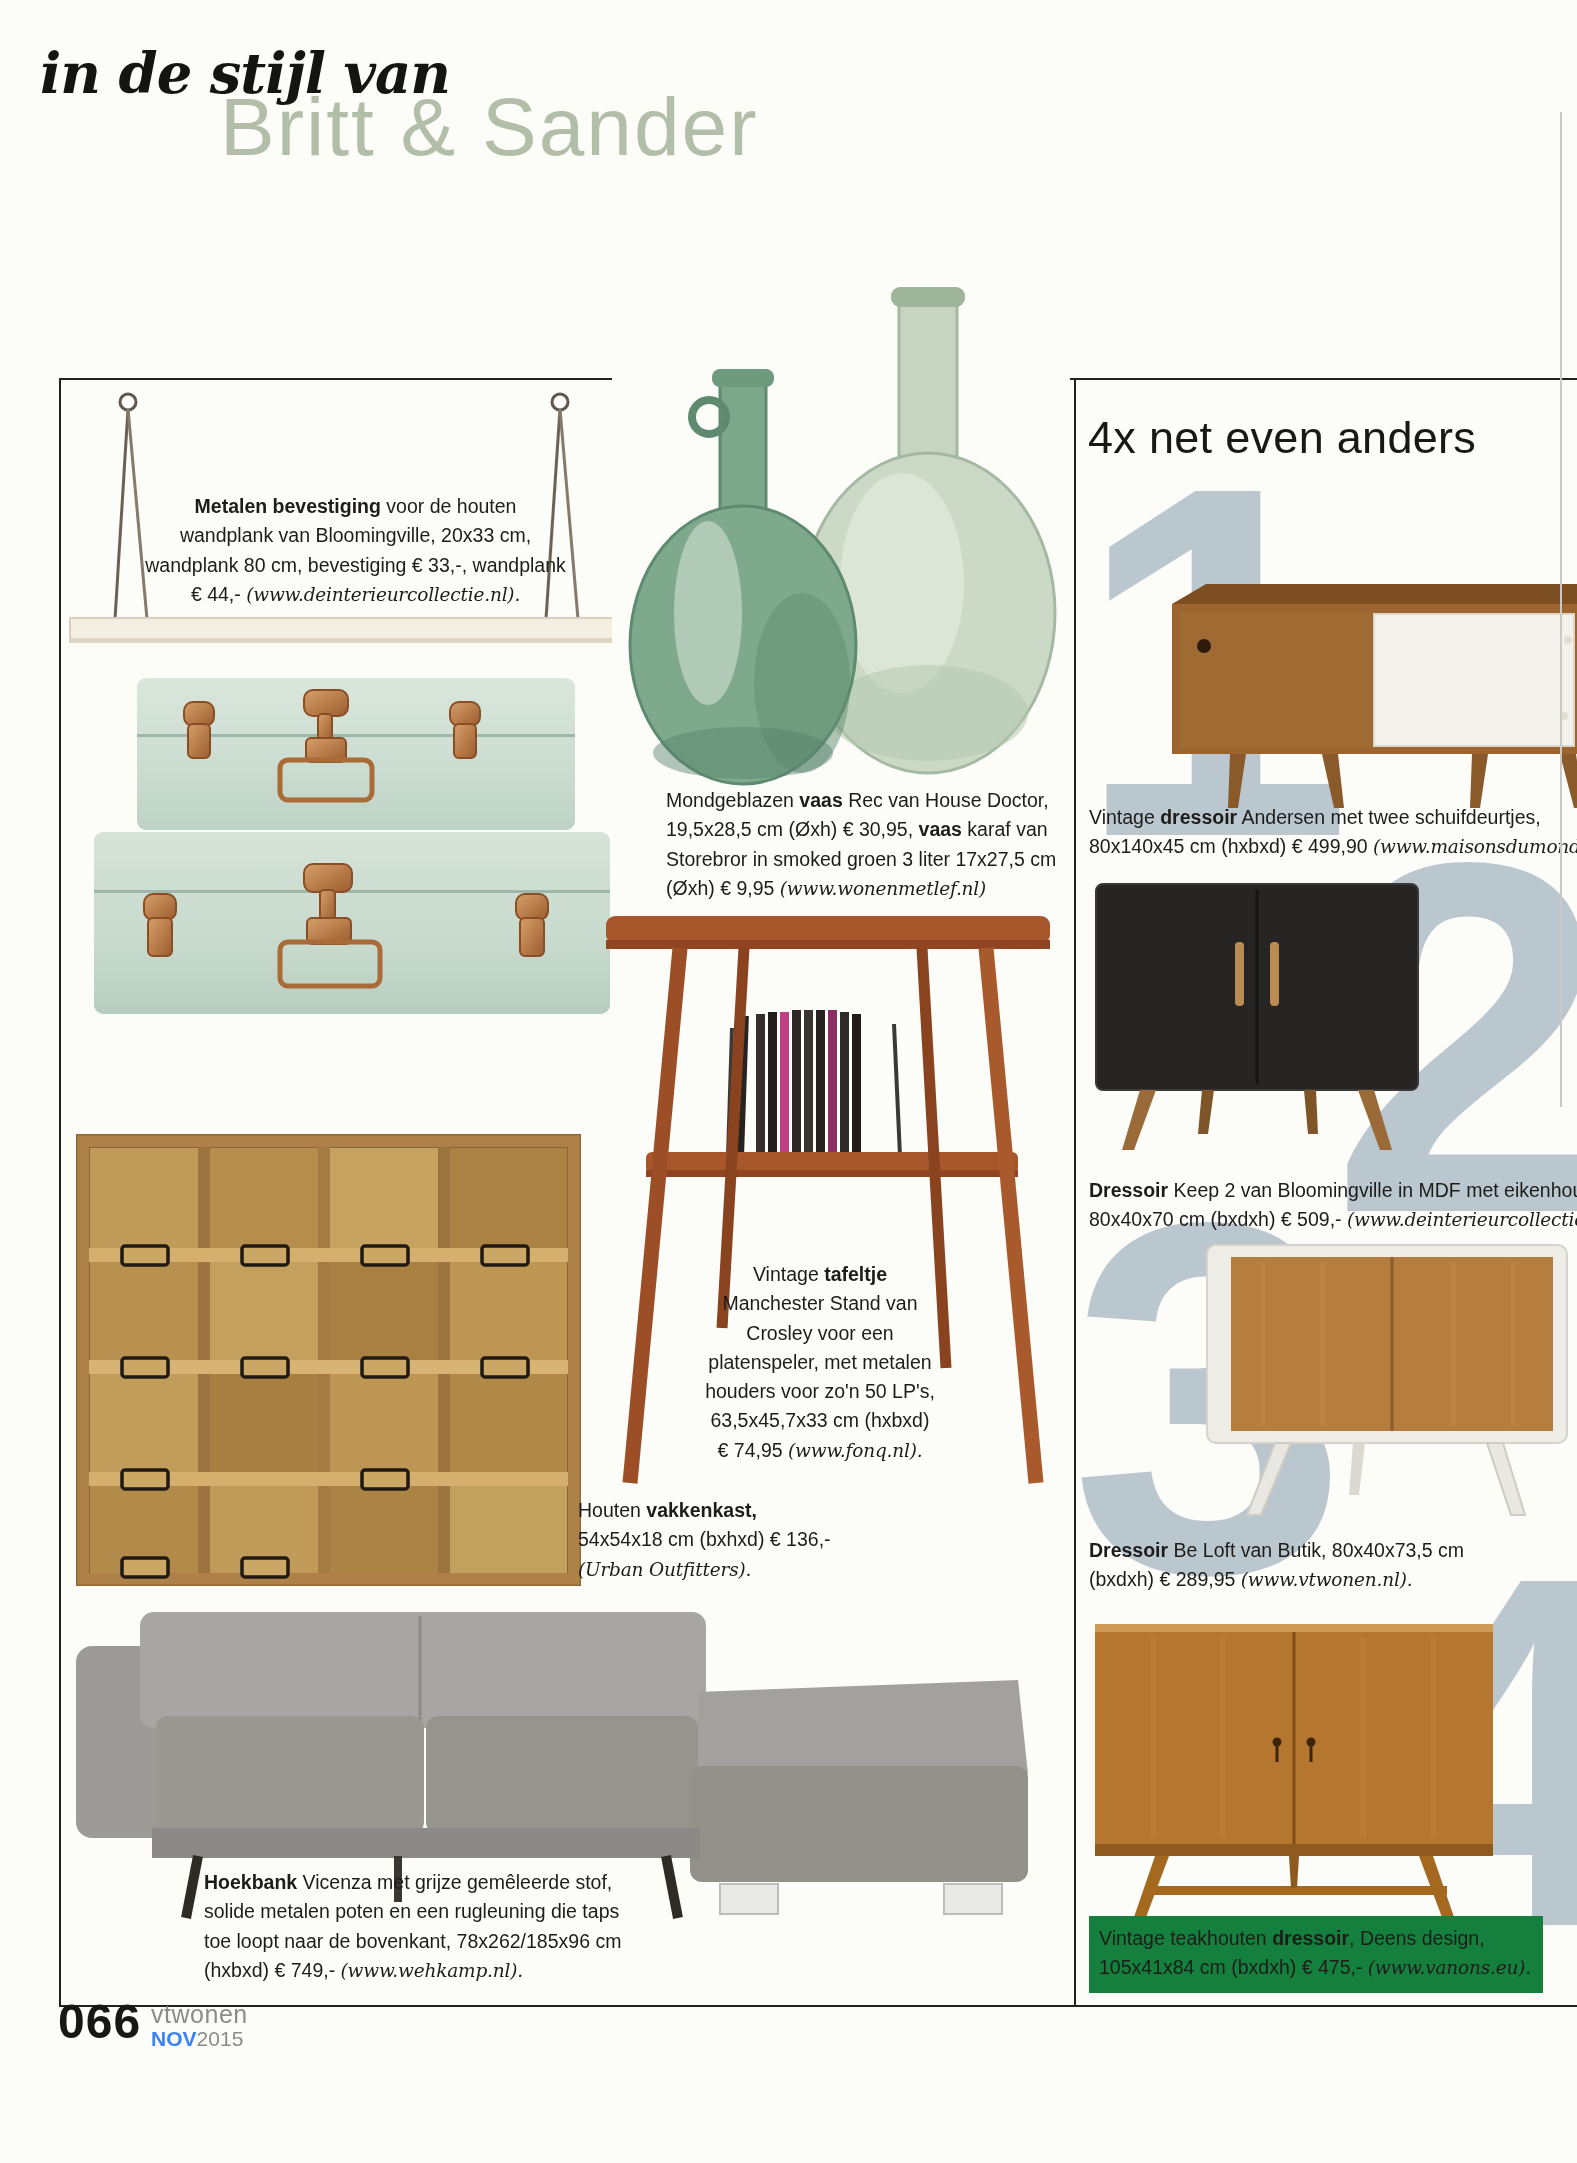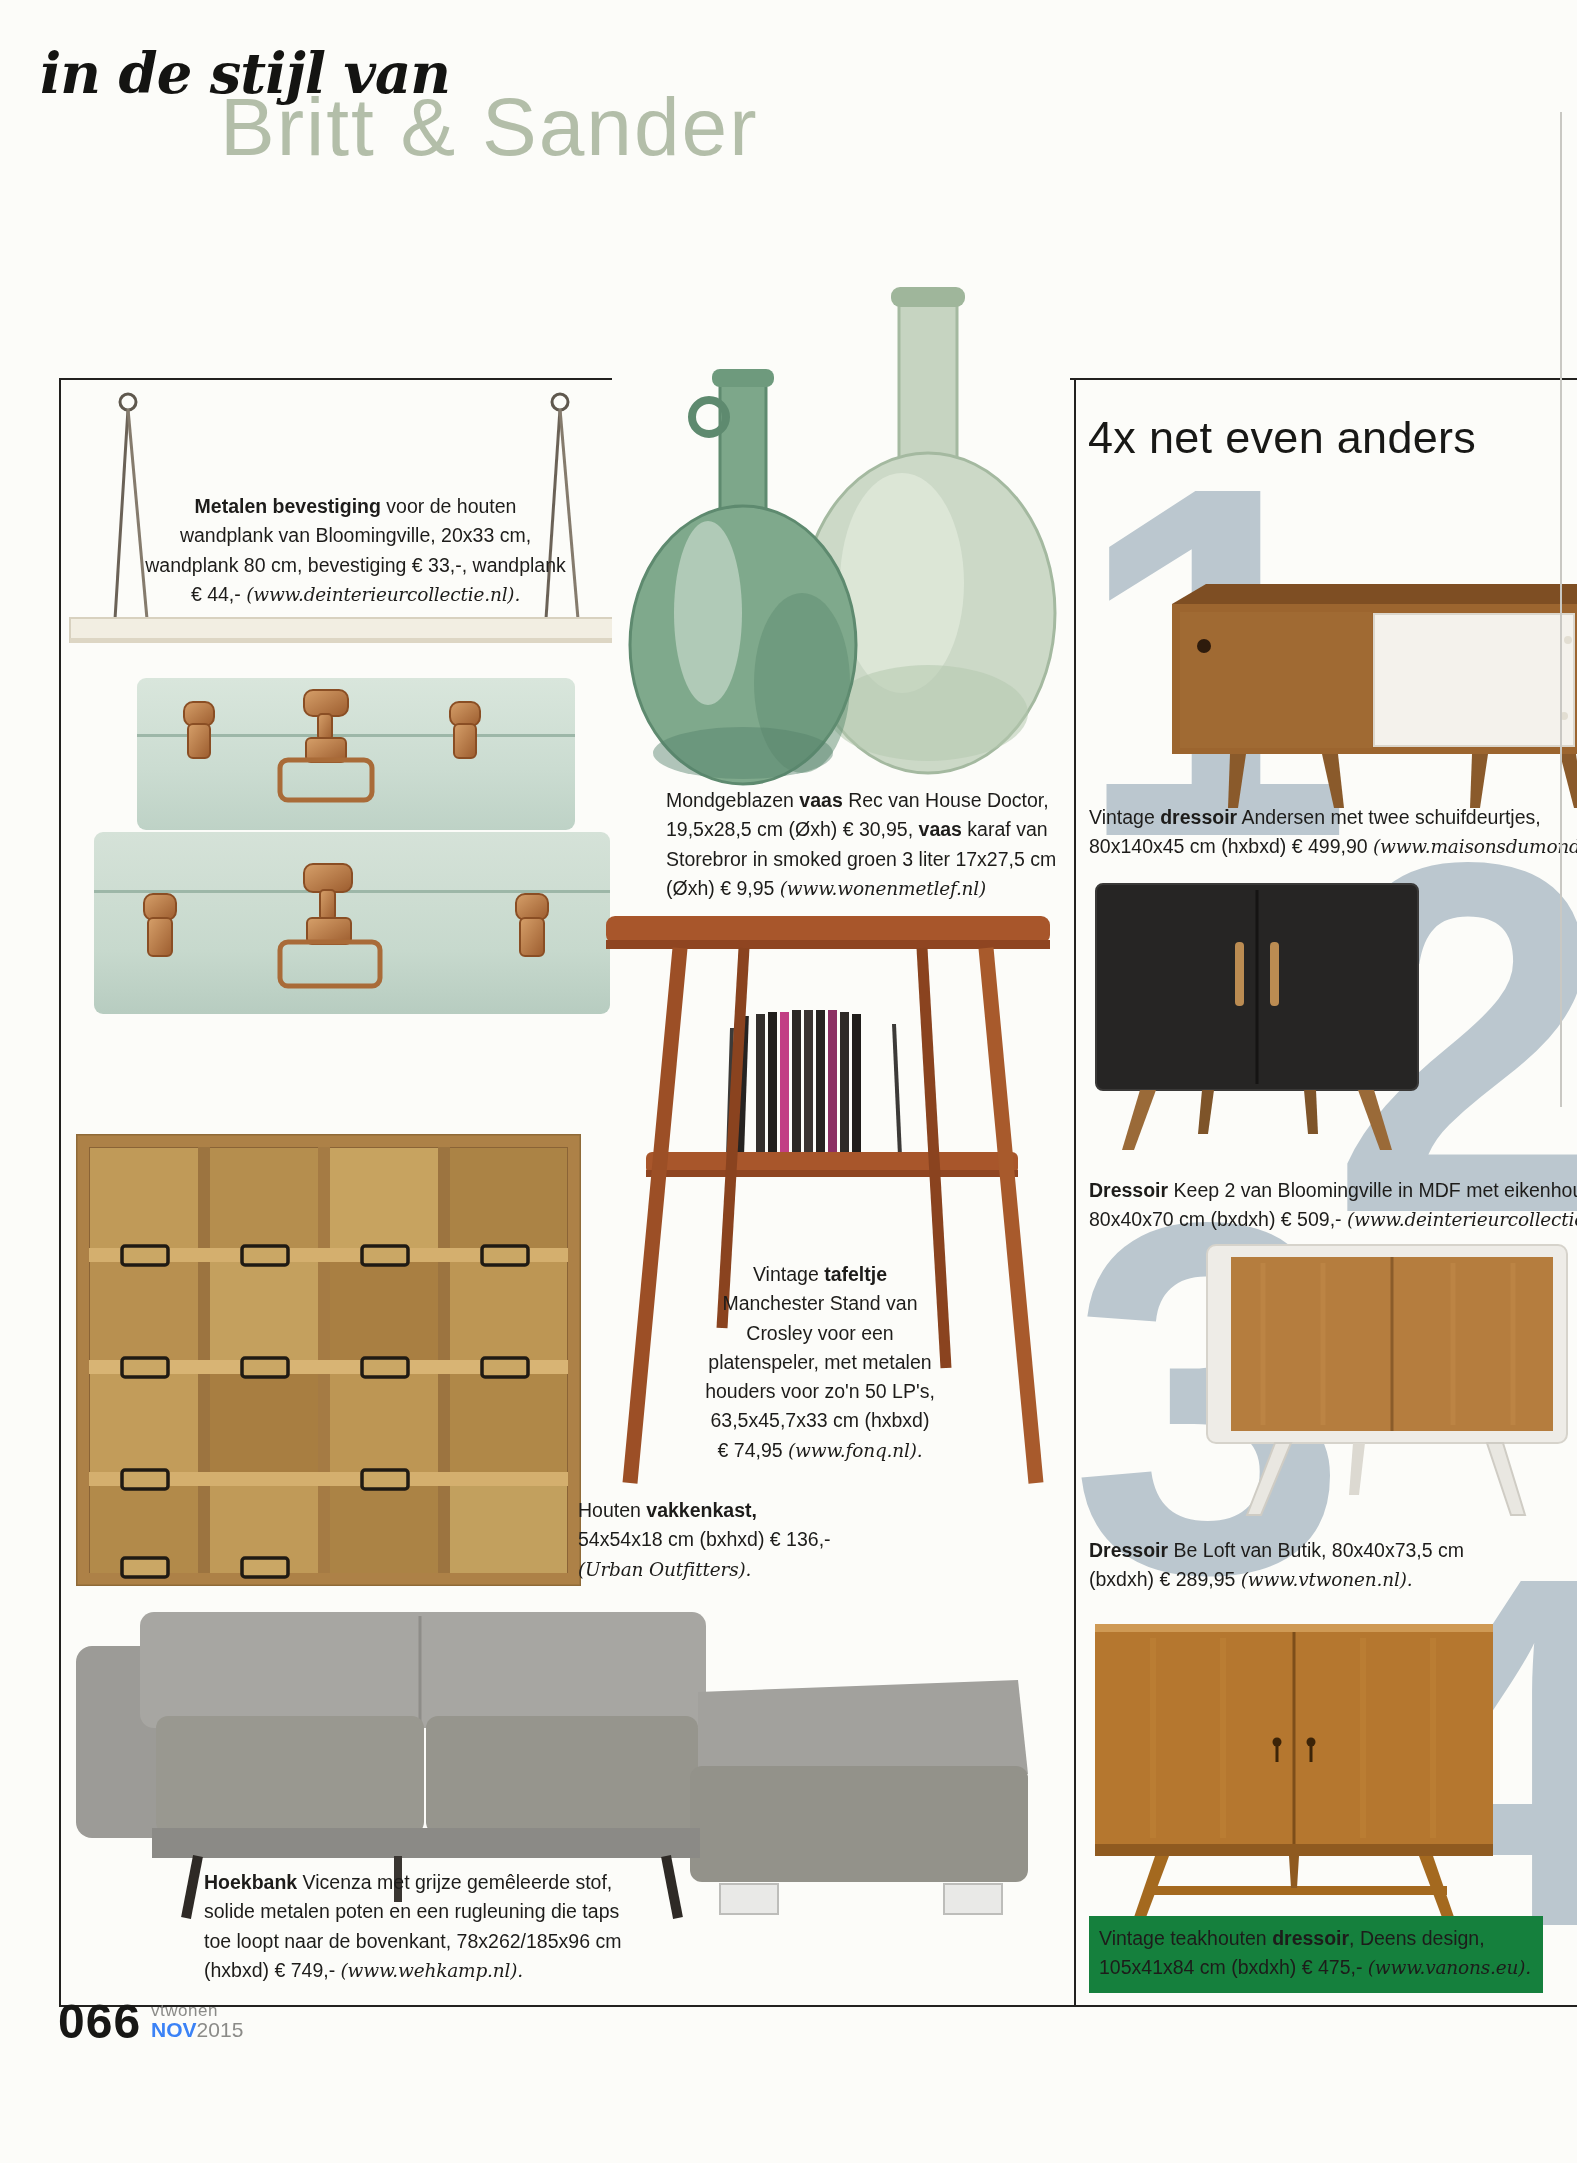"vtwonen" .mag-name { font-size: 17px -> 25px }
